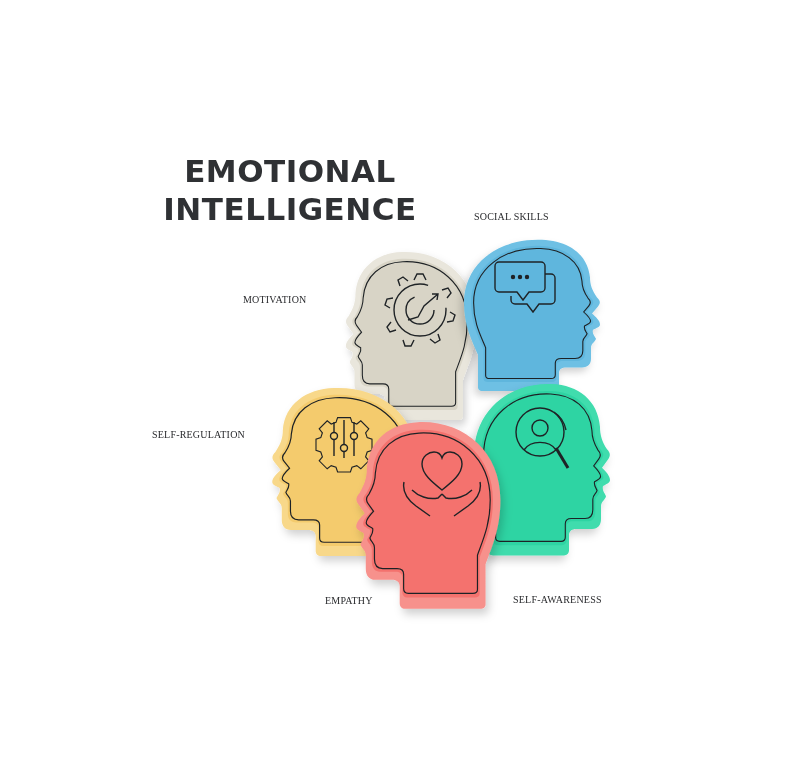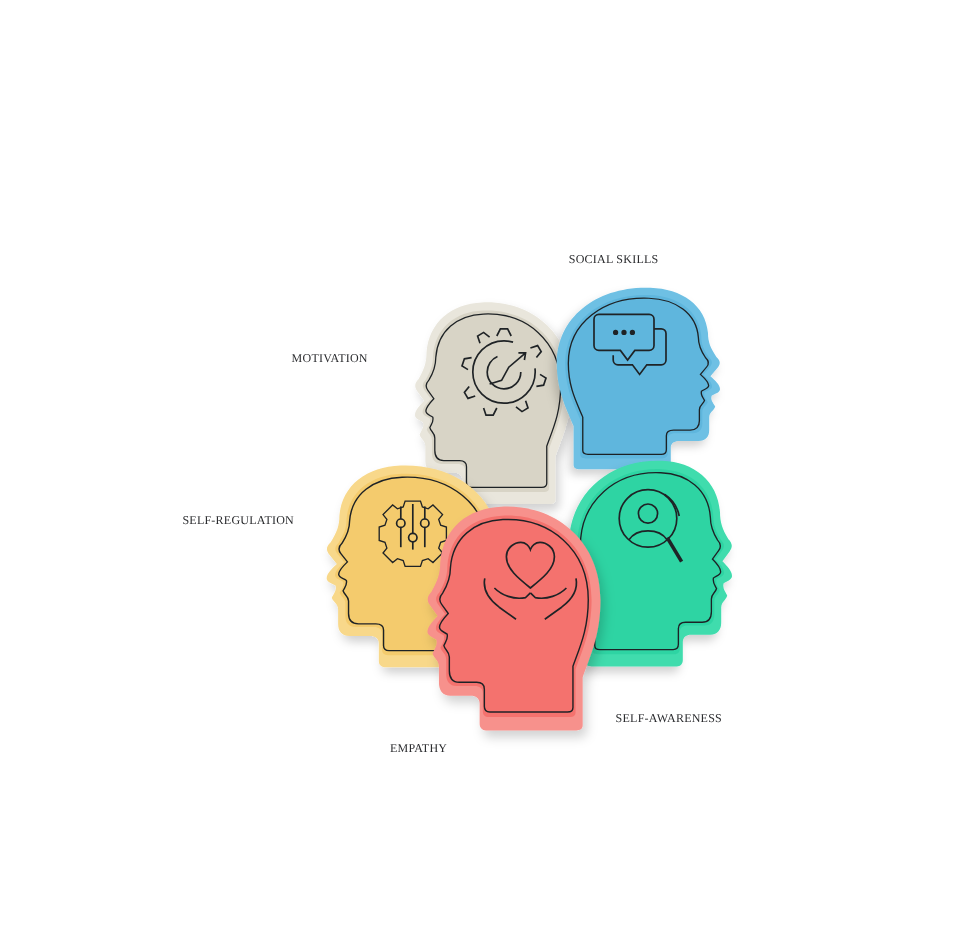"EMOTIONAL" div { html: none -> <div>EMOTIONAL</div> }
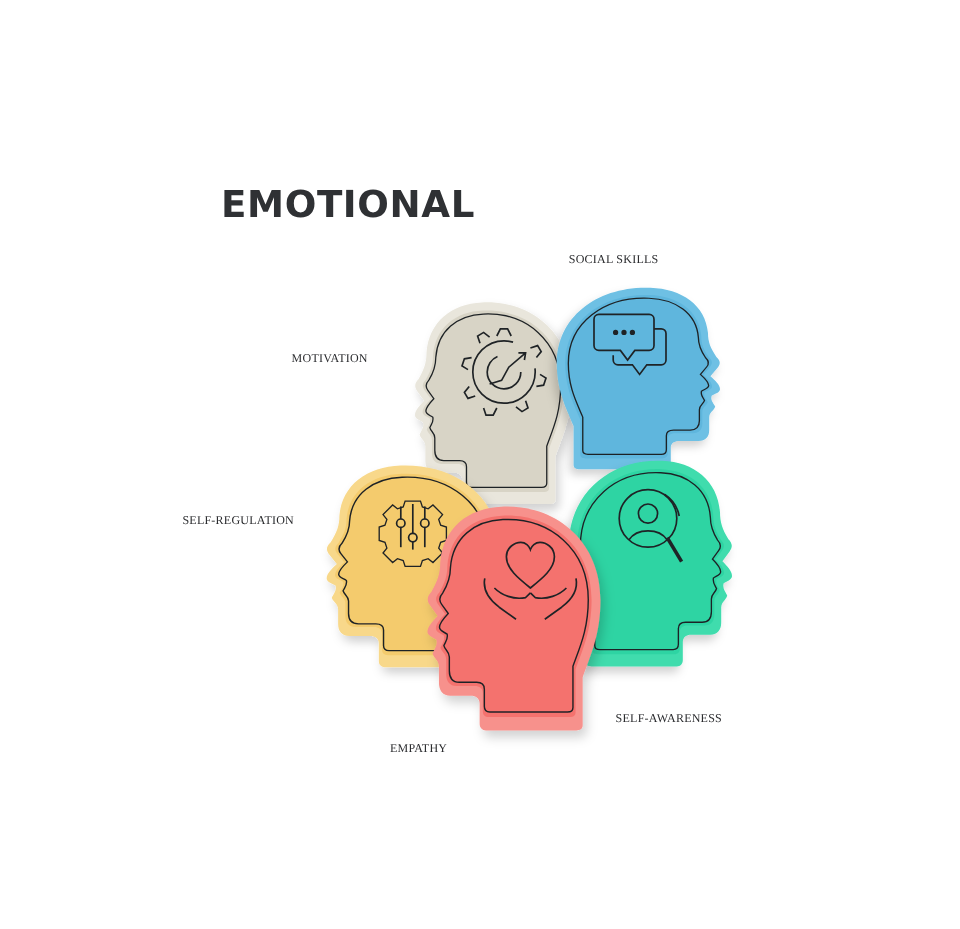"INTELLIGENCE" div { html: none -> <div>INTELLIGENCE</div> }
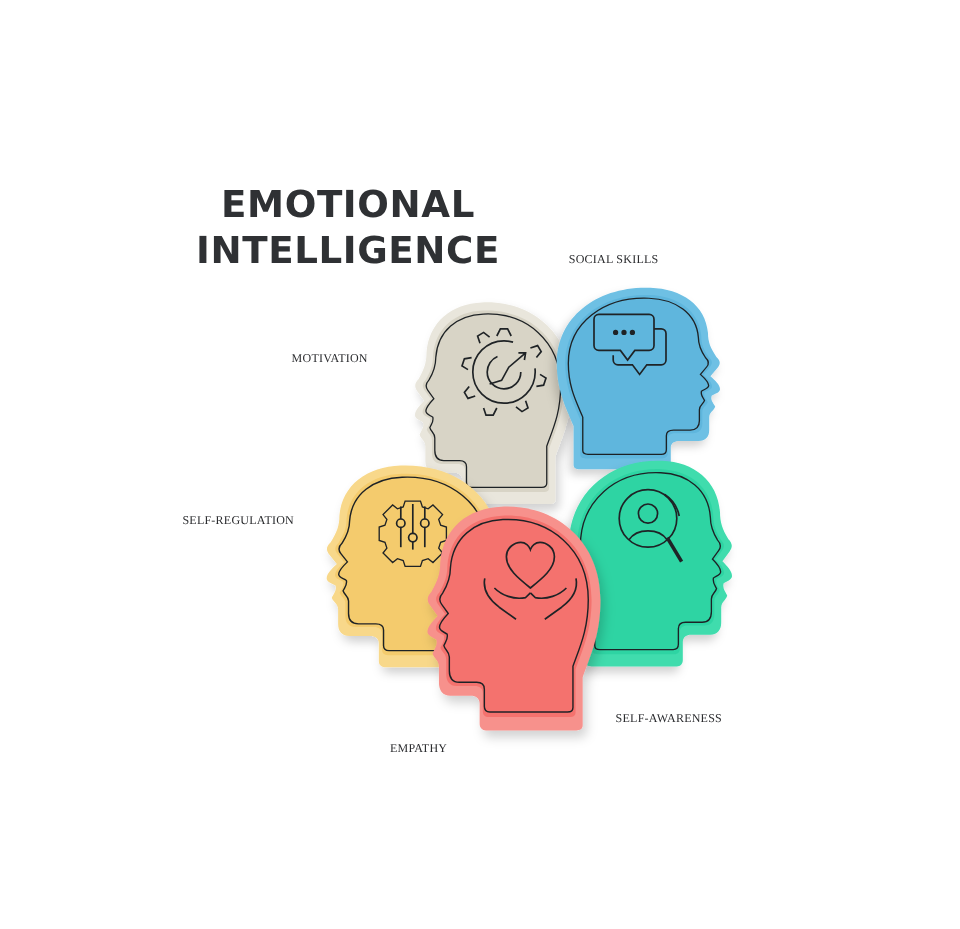"EMPATHY" div.label { top: 619px -> 595px }
